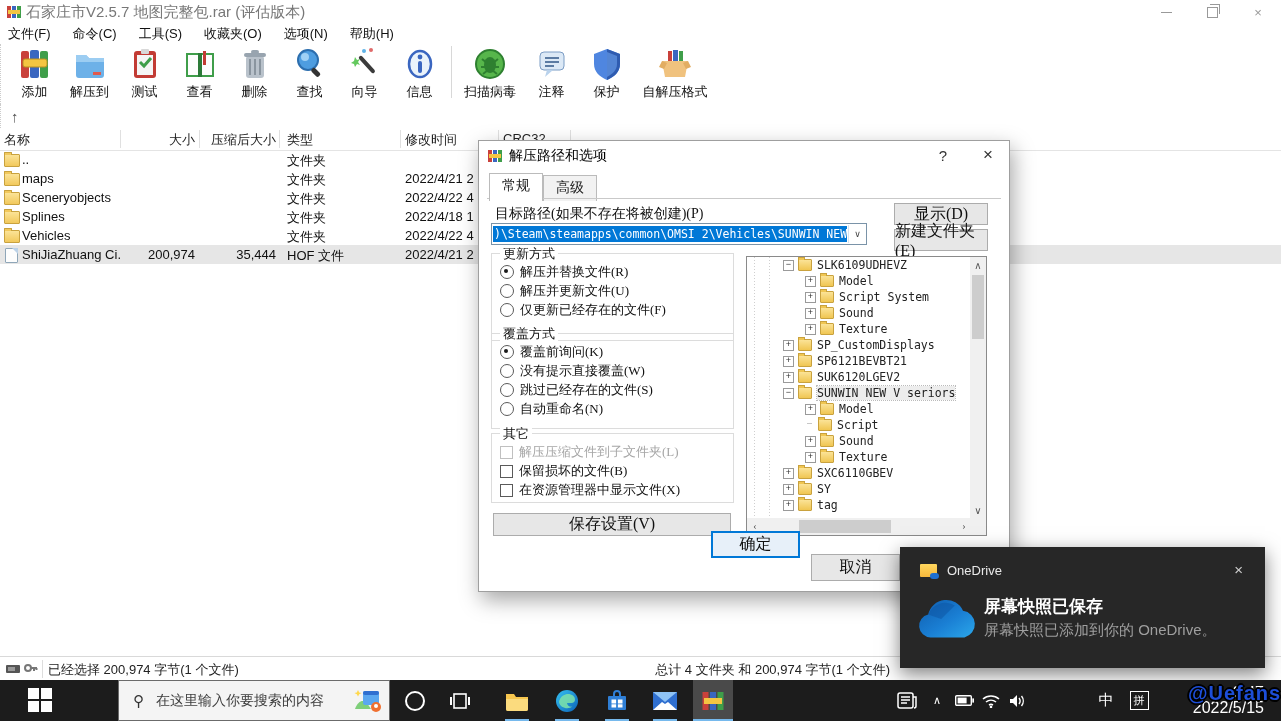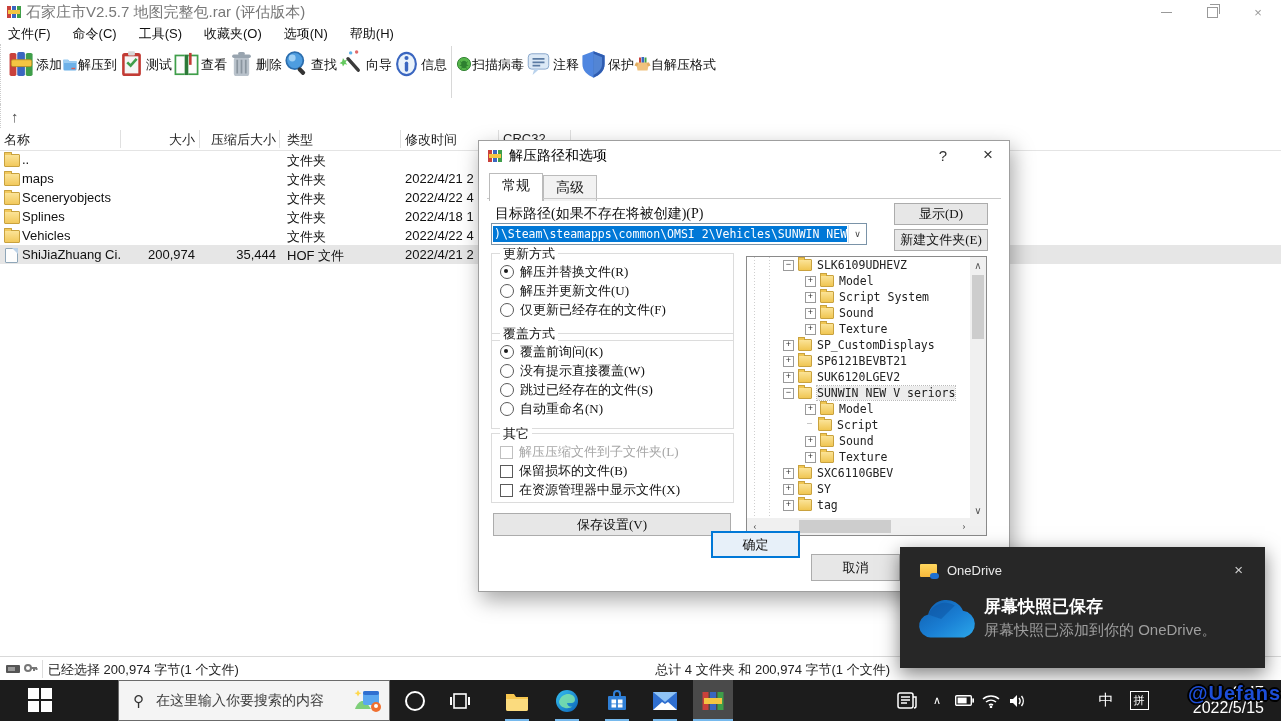"添加" .tbtn { flex-direction: row -> column }
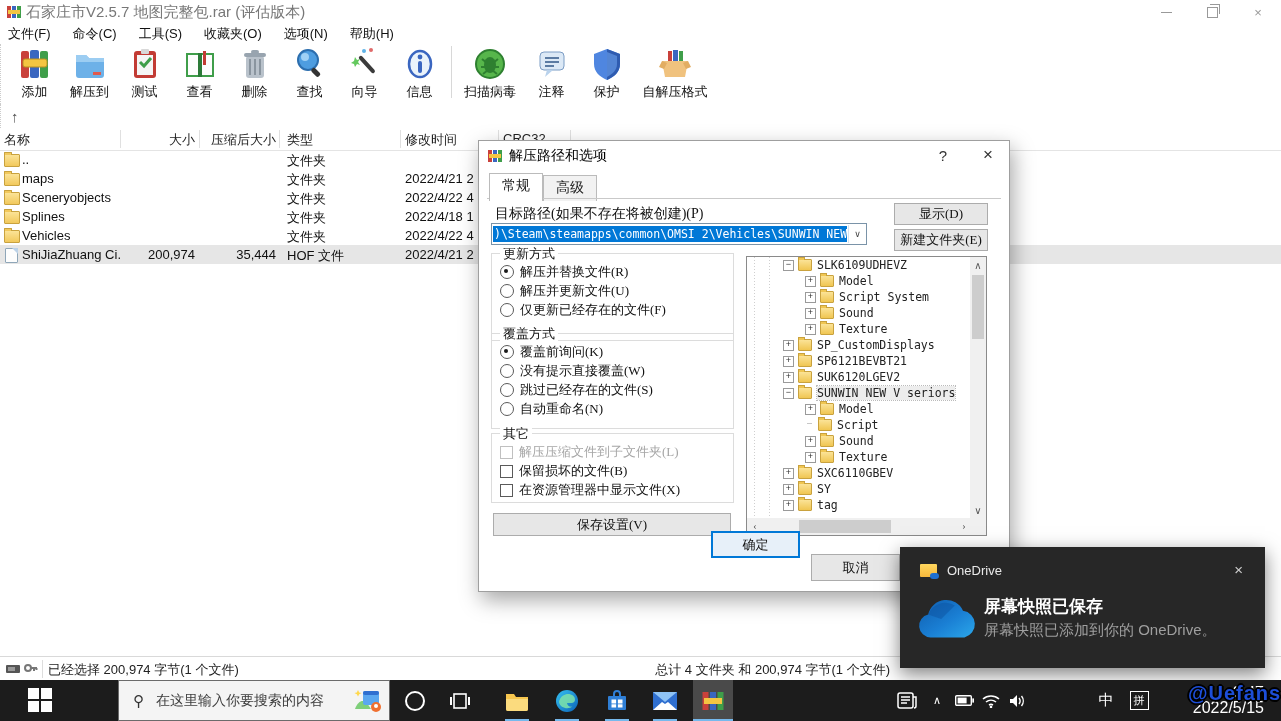"显示(D)" .dbtn { font-size: 13px -> 16px }
